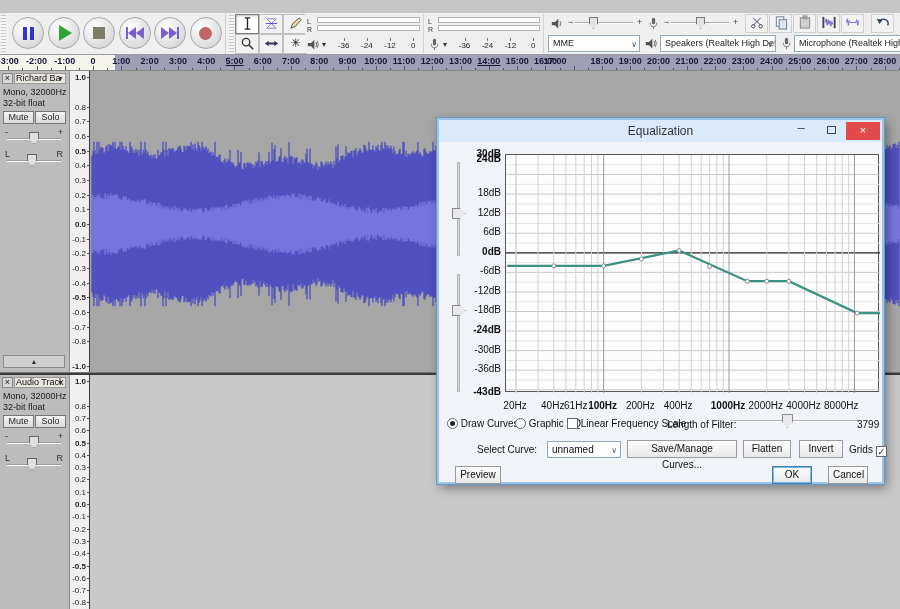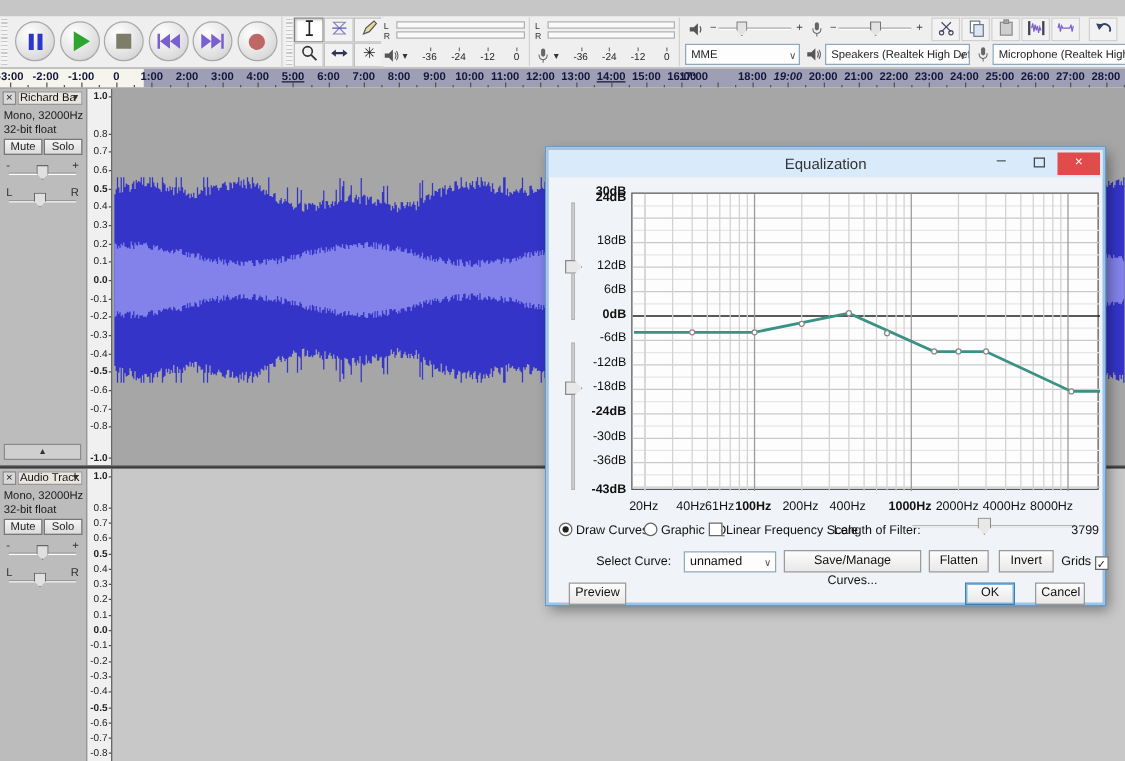"19:00" span.tl-label { font-style: italic -> none }
